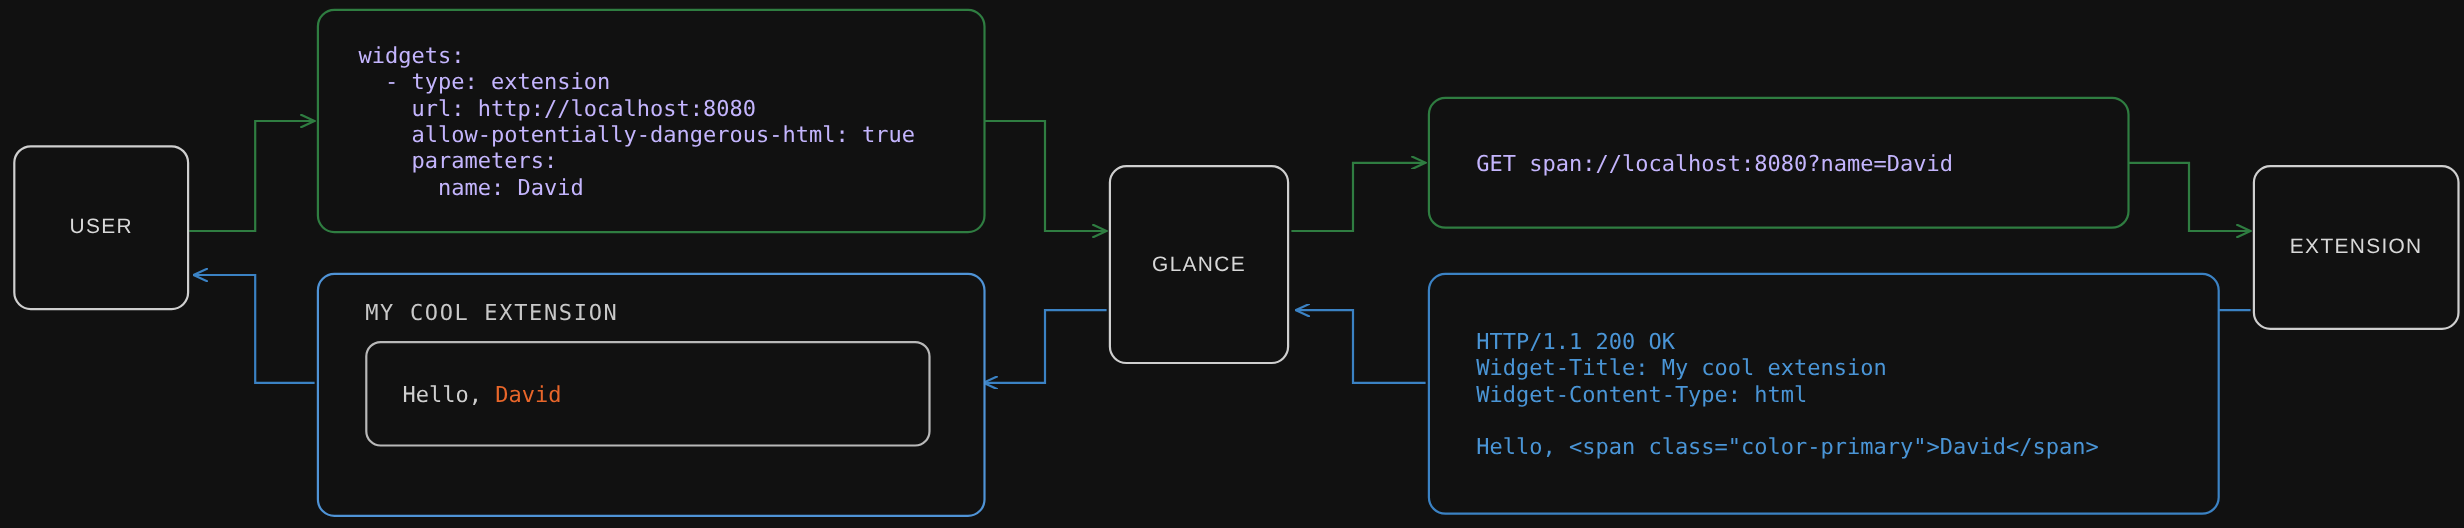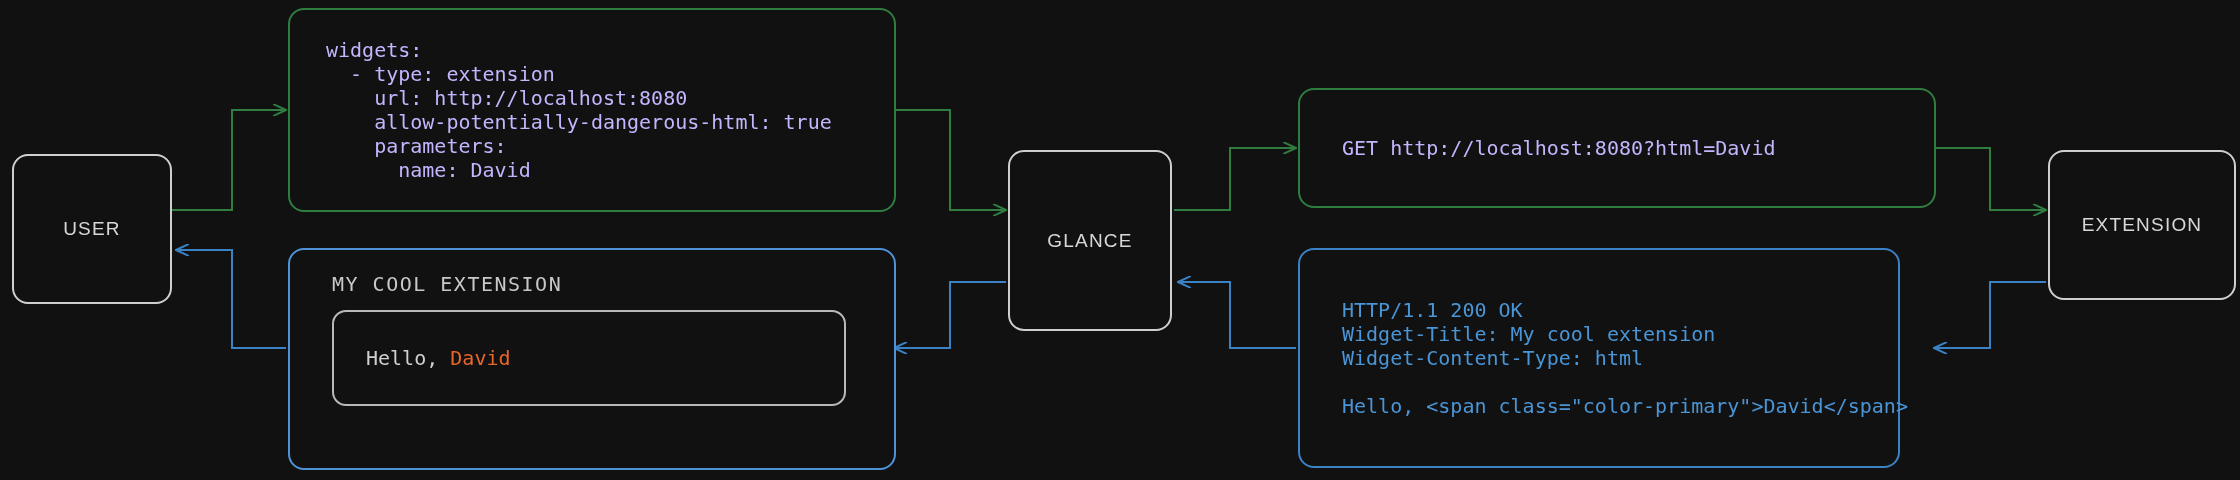"GET http://localhost:8080?html=David" div.code { text: http://localhost:8080?html -> span://localhost:8080?name }
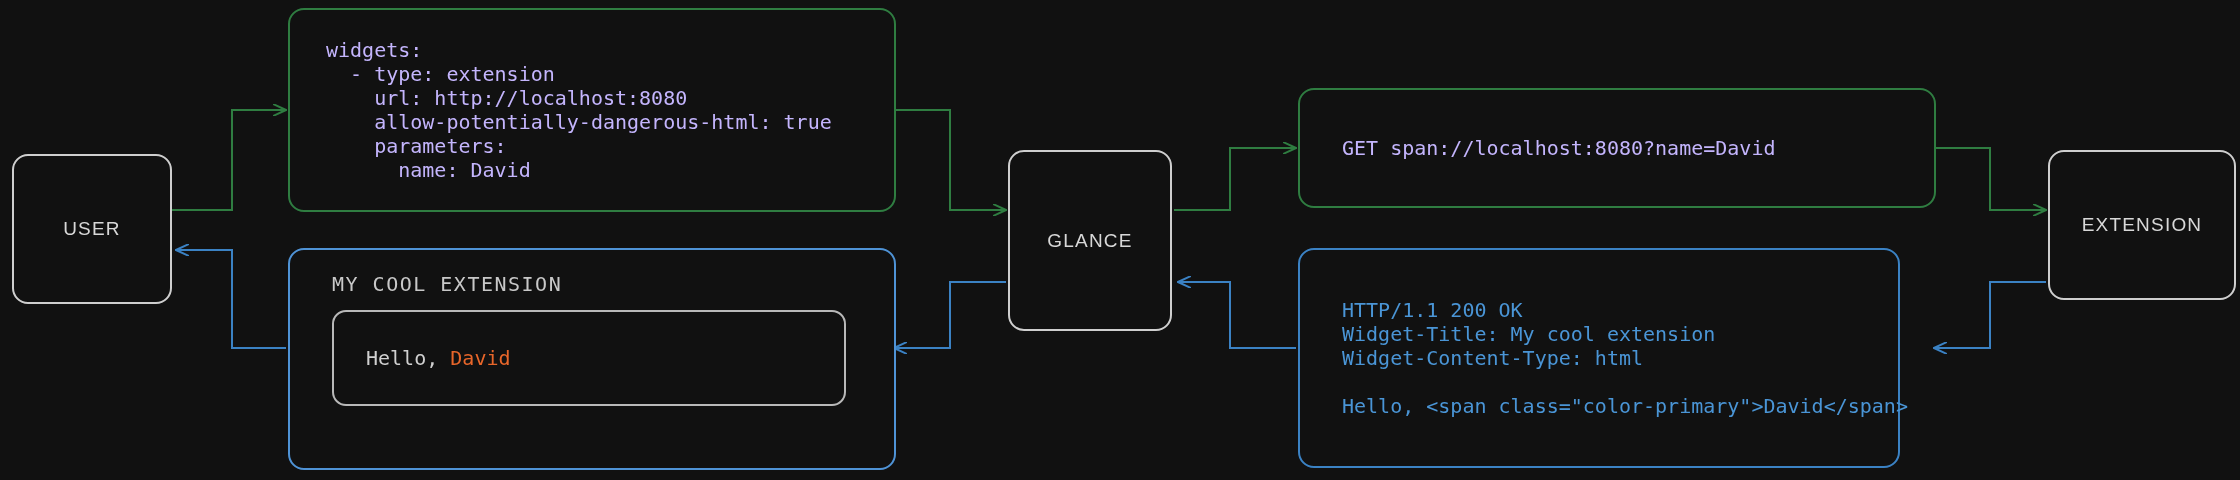"USER" div.node { top: 154px -> 132px }
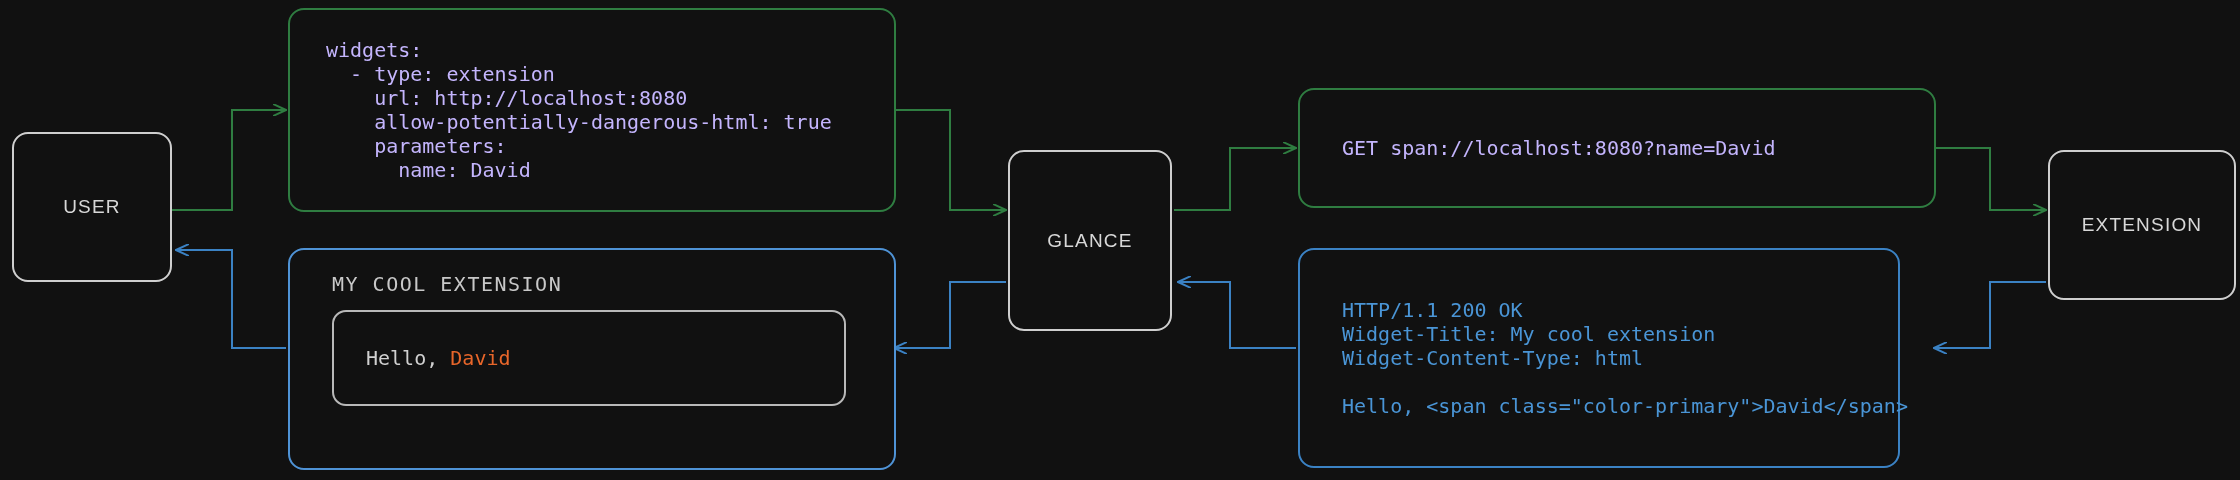"HTTP/1.1 200 OK" div.bubble { width: 602px -> 720px }
